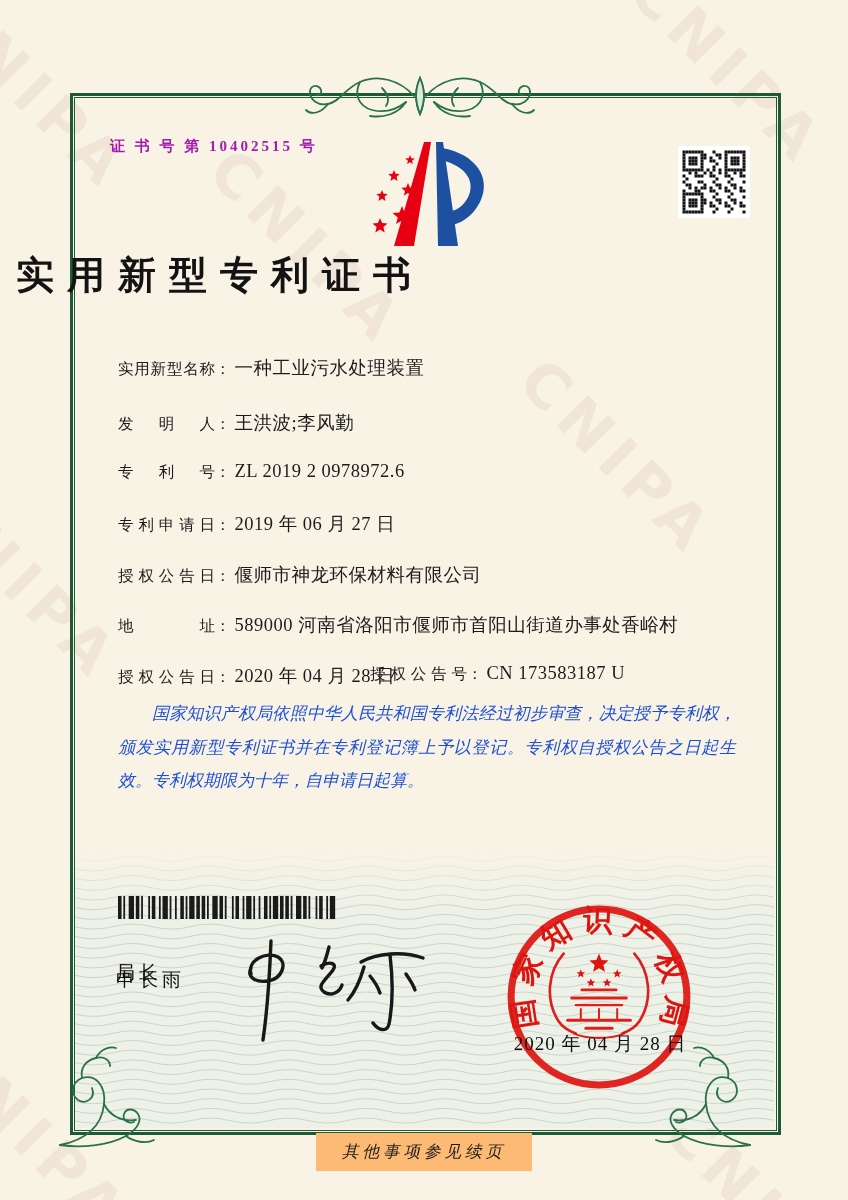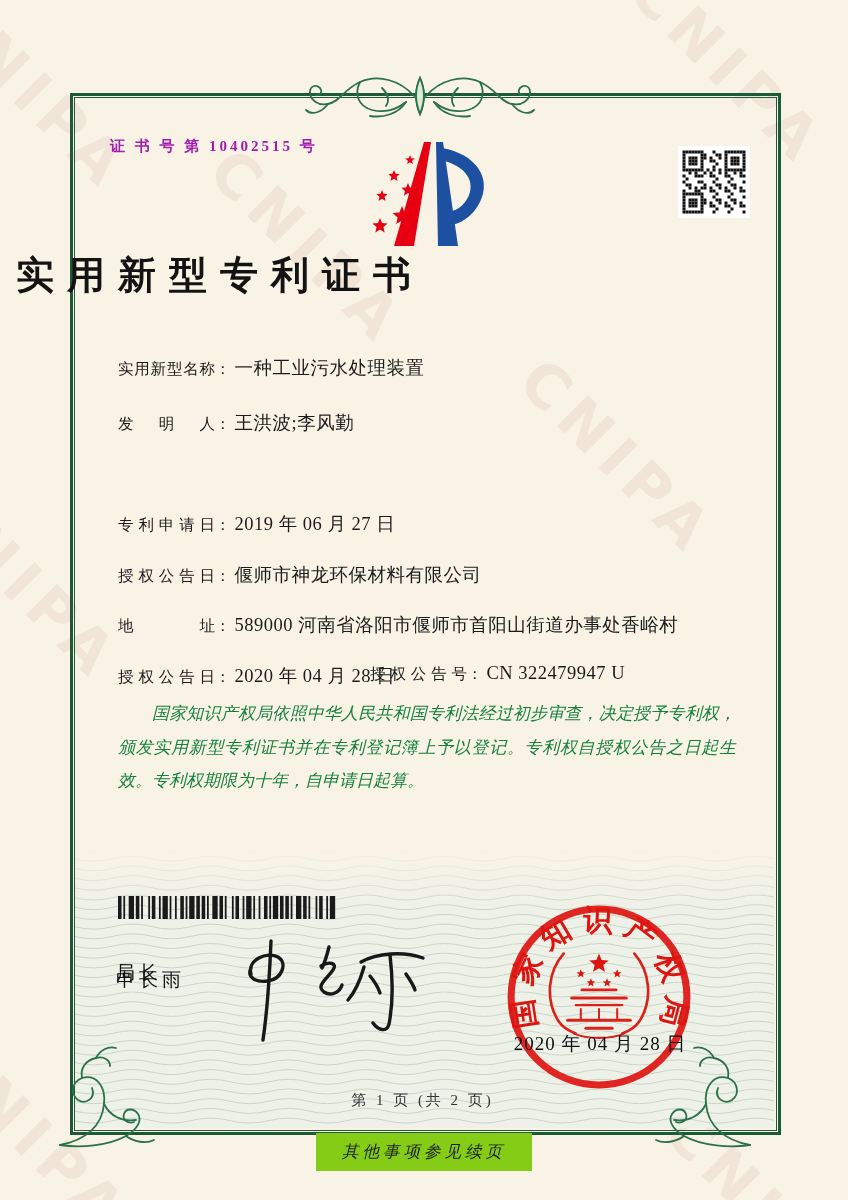"专利号： ZL 2019 2 0978972.6" div.row { html: none -> <div> <span>专利号</span><span>：</span><span>ZL 2019 2 0978972.6</span> </div> }
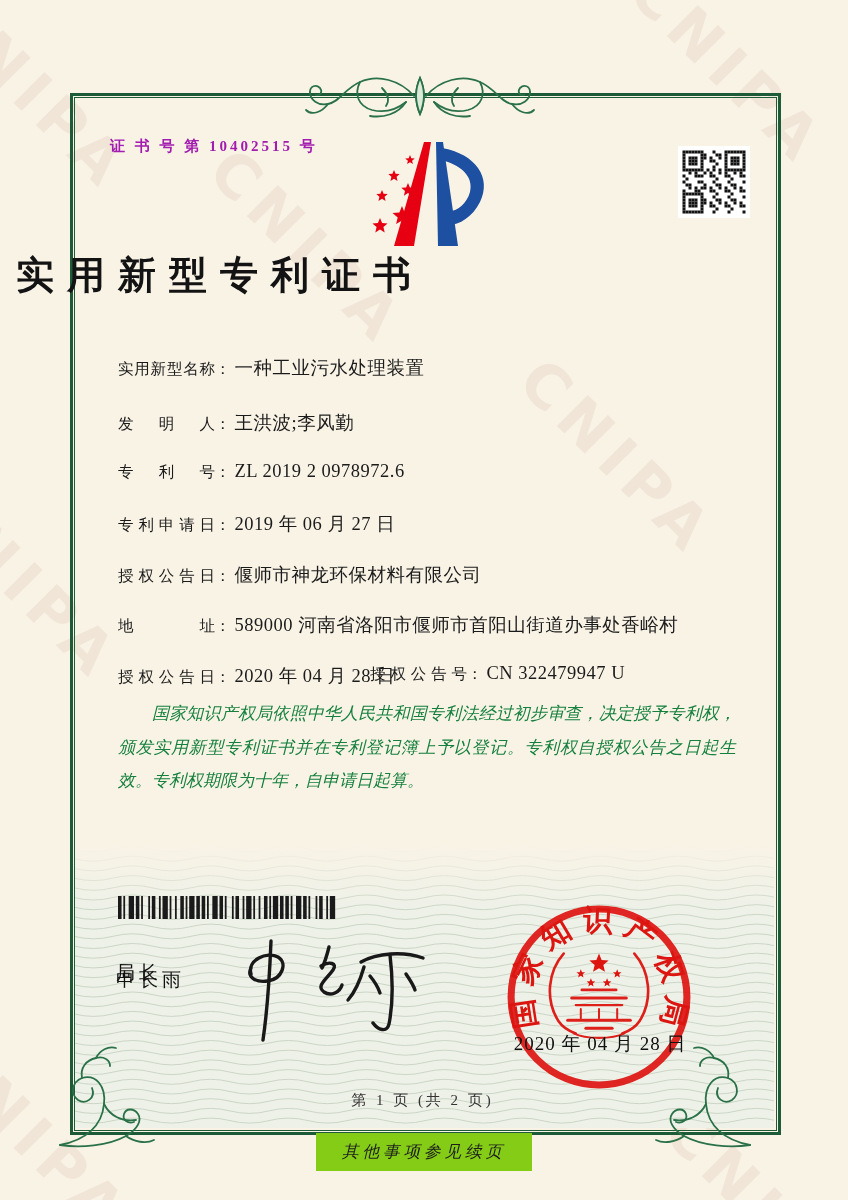"CN 322479947 U" span.fvalue { text: 322479947 -> 173583187 }
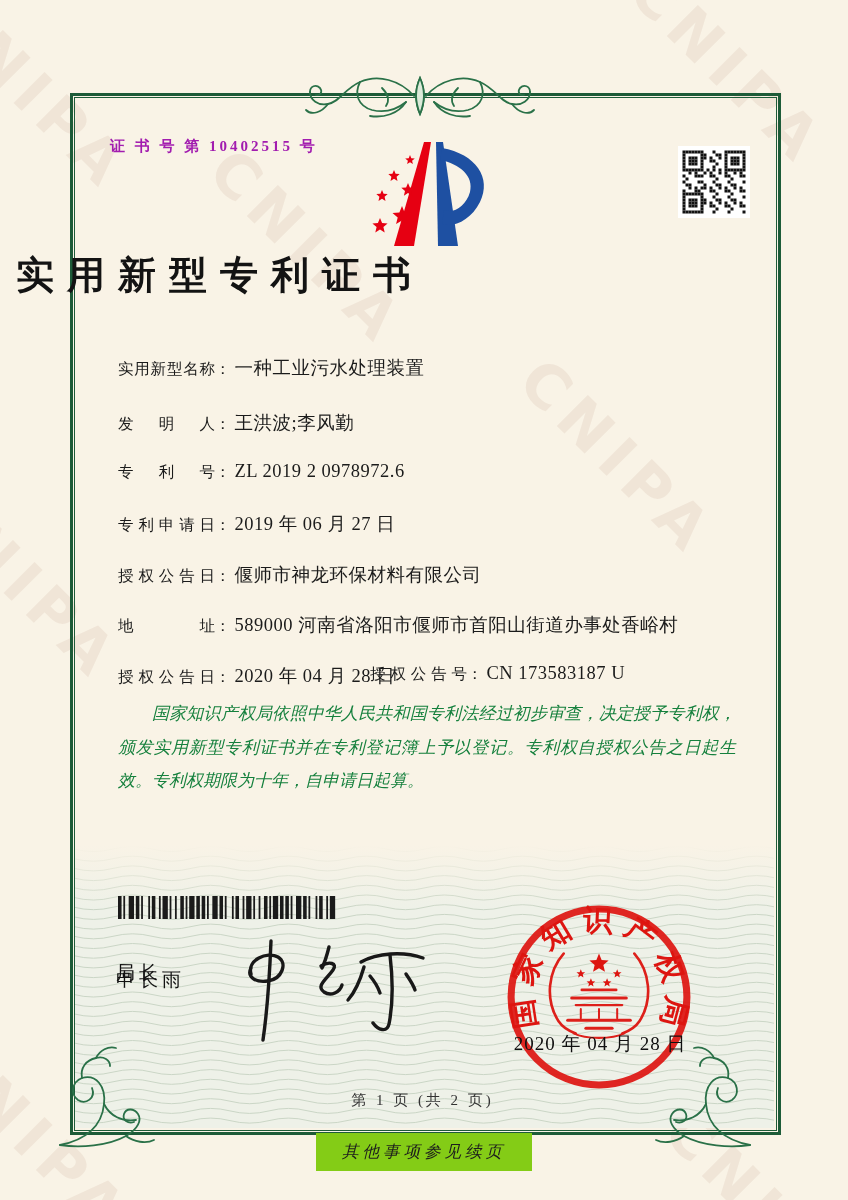"国家知识产权局依照中华人民共和国专利法经过初步审查，决定授予专利权，颁发实用新型" .paras { color: #15803d -> #1d4ed8 }
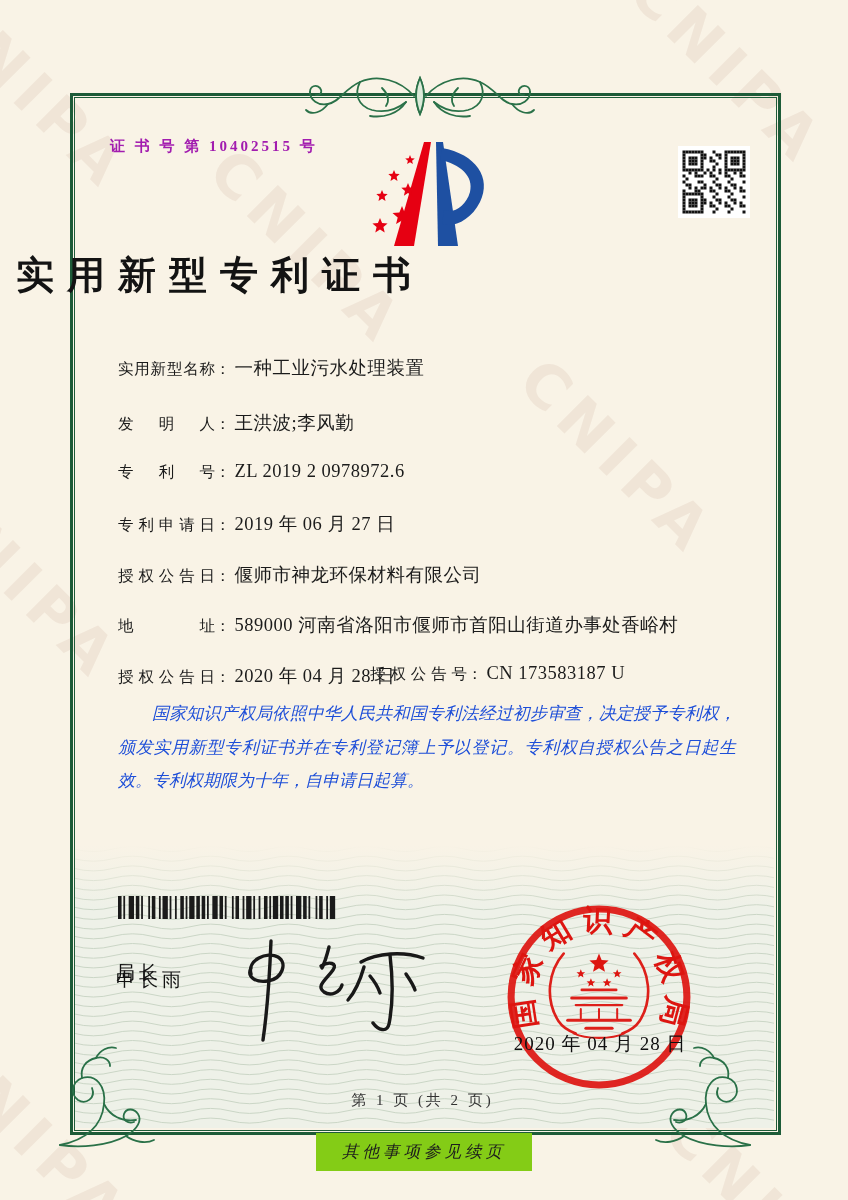"第 1 页 (共 2" div.pagefoot { html: <div>第 1 页 (共 2 页)</div> -> none }
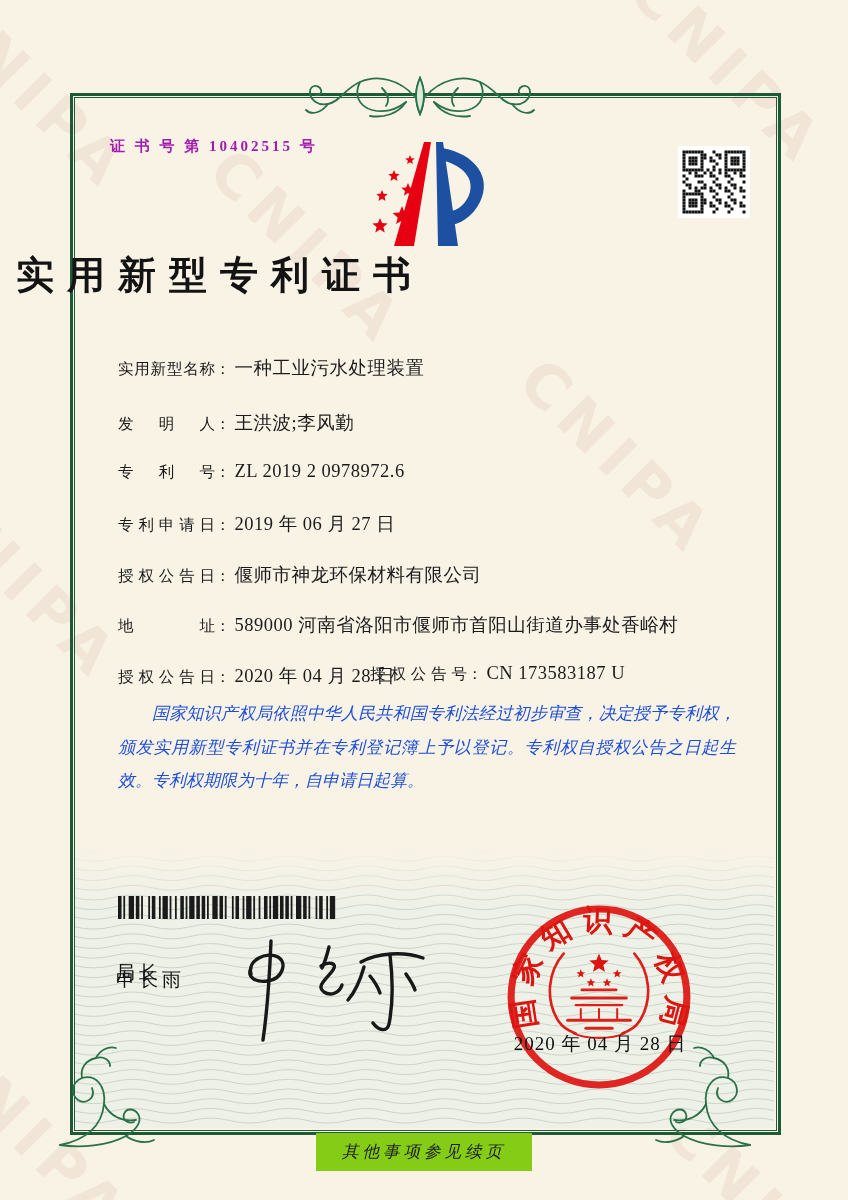"其他事项参见续页" .note { background: #84cc16 -> #fdba74 }
